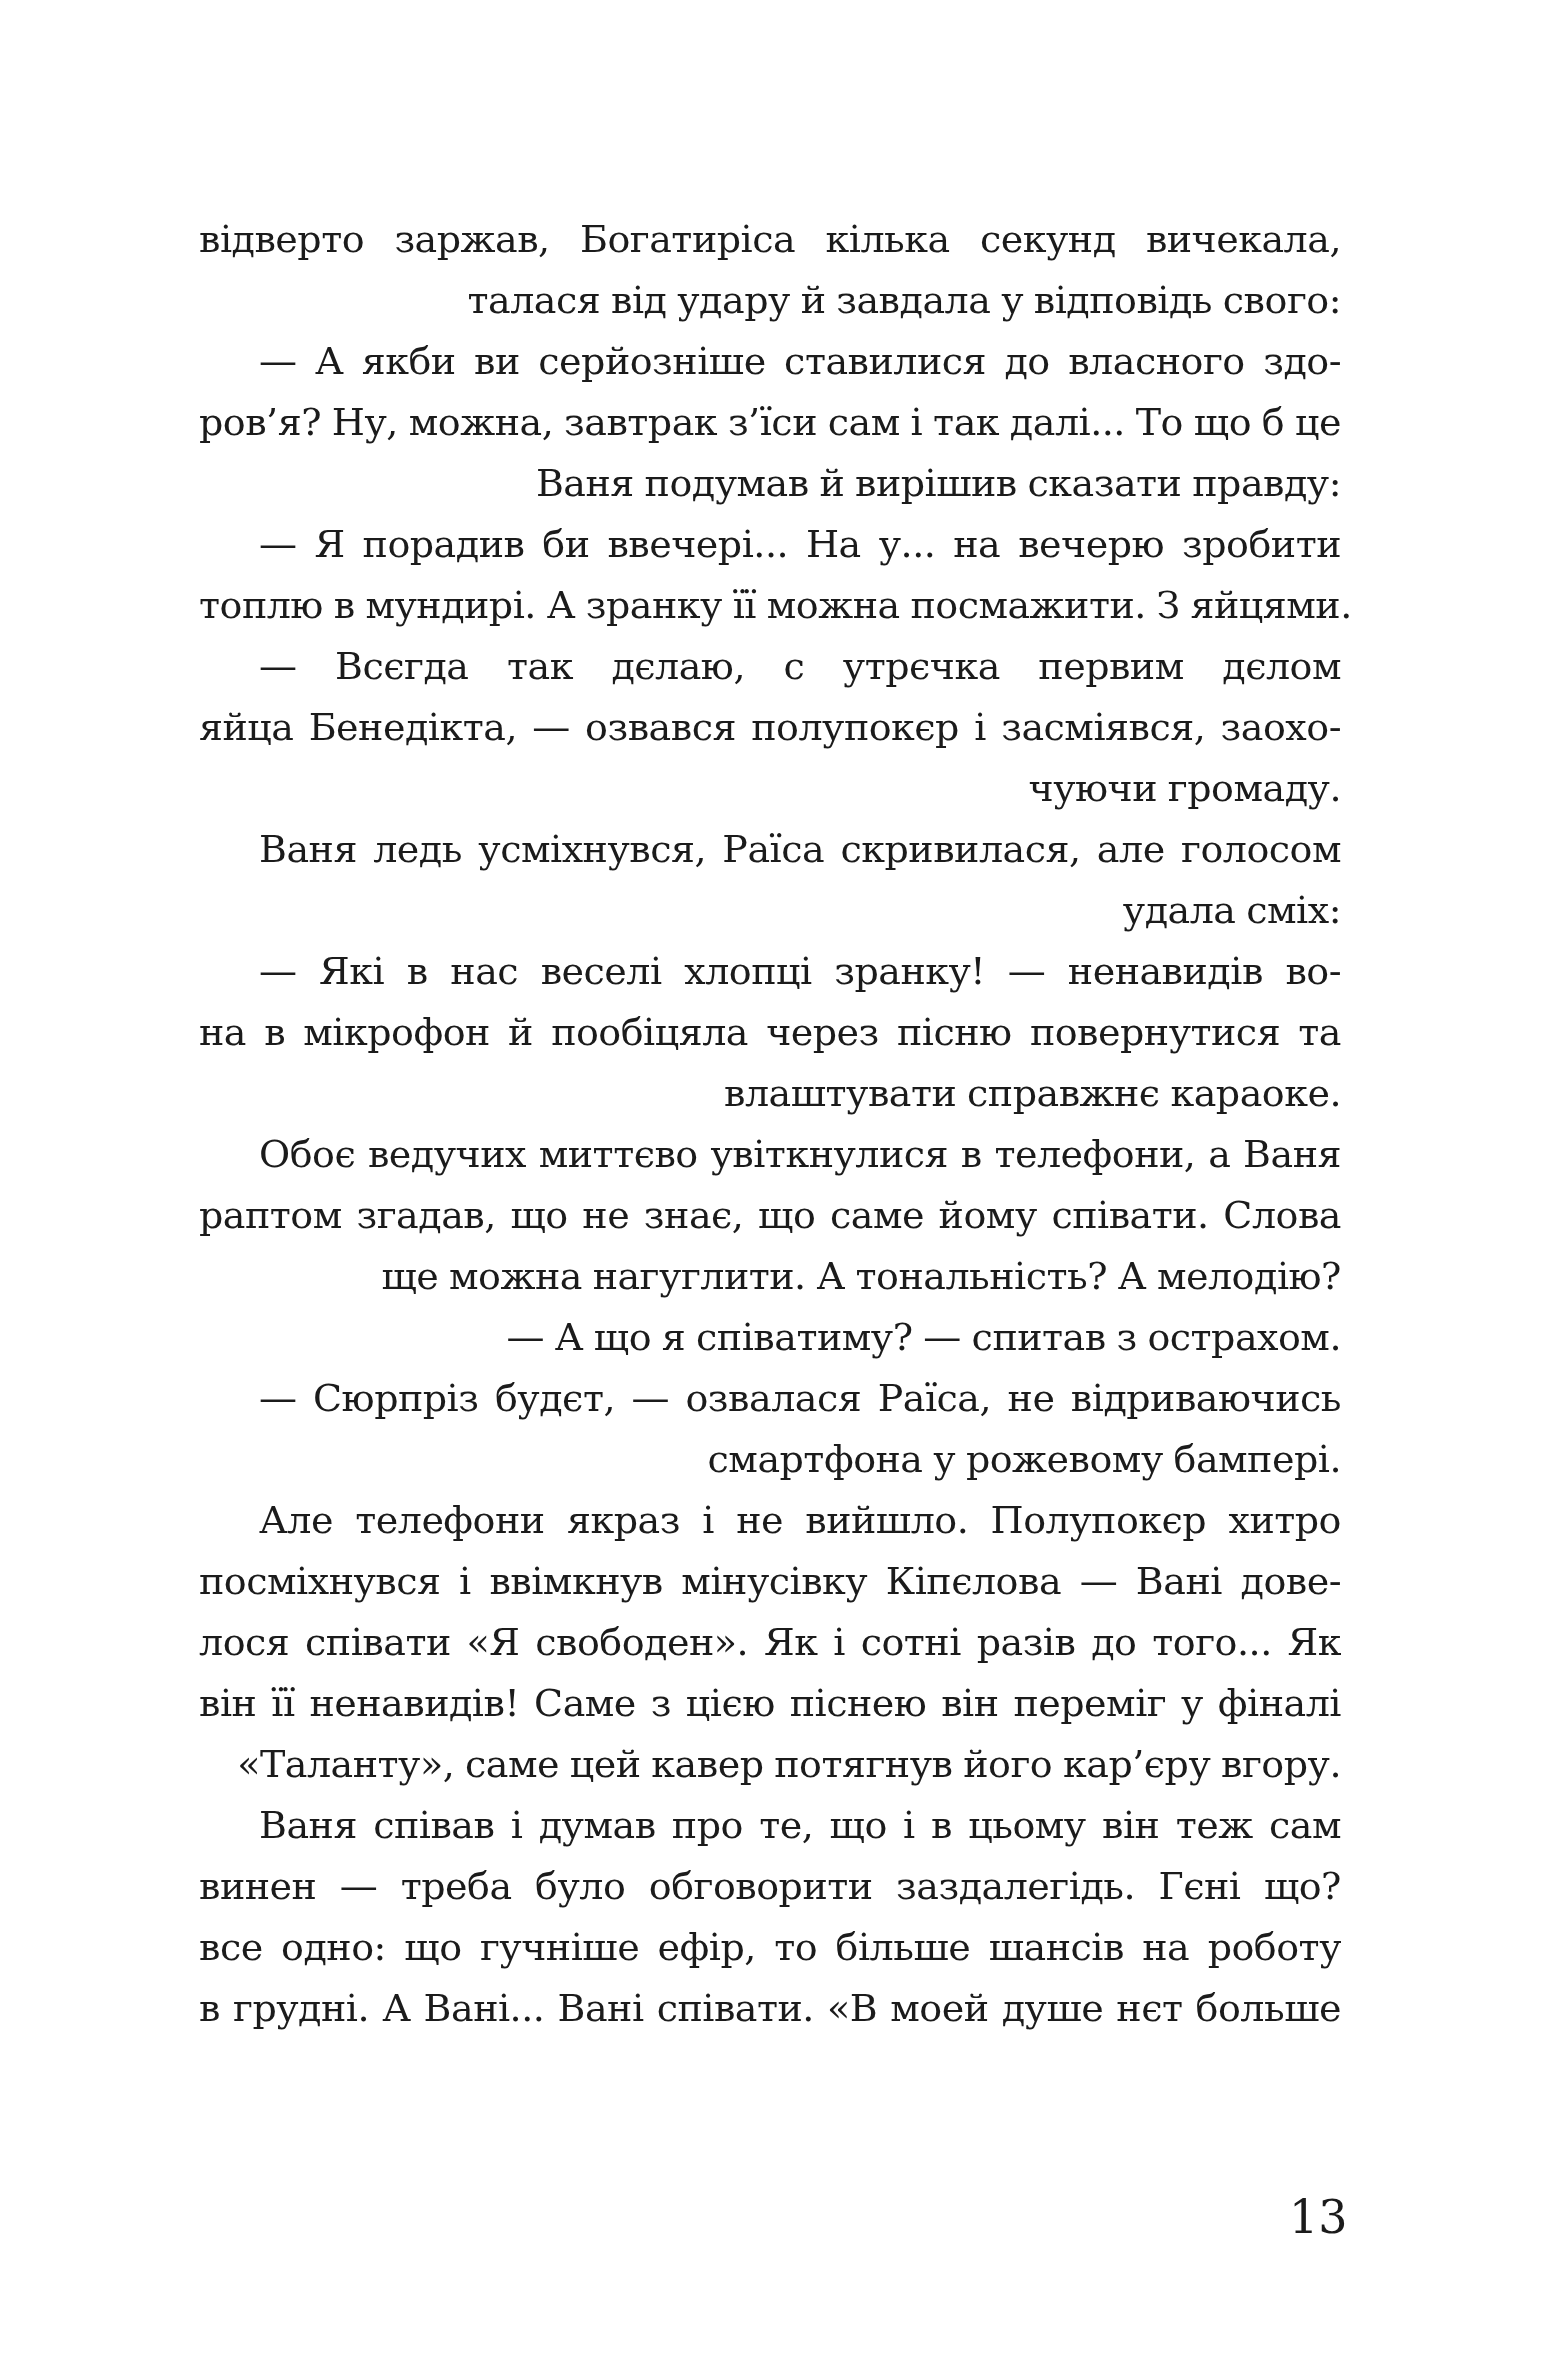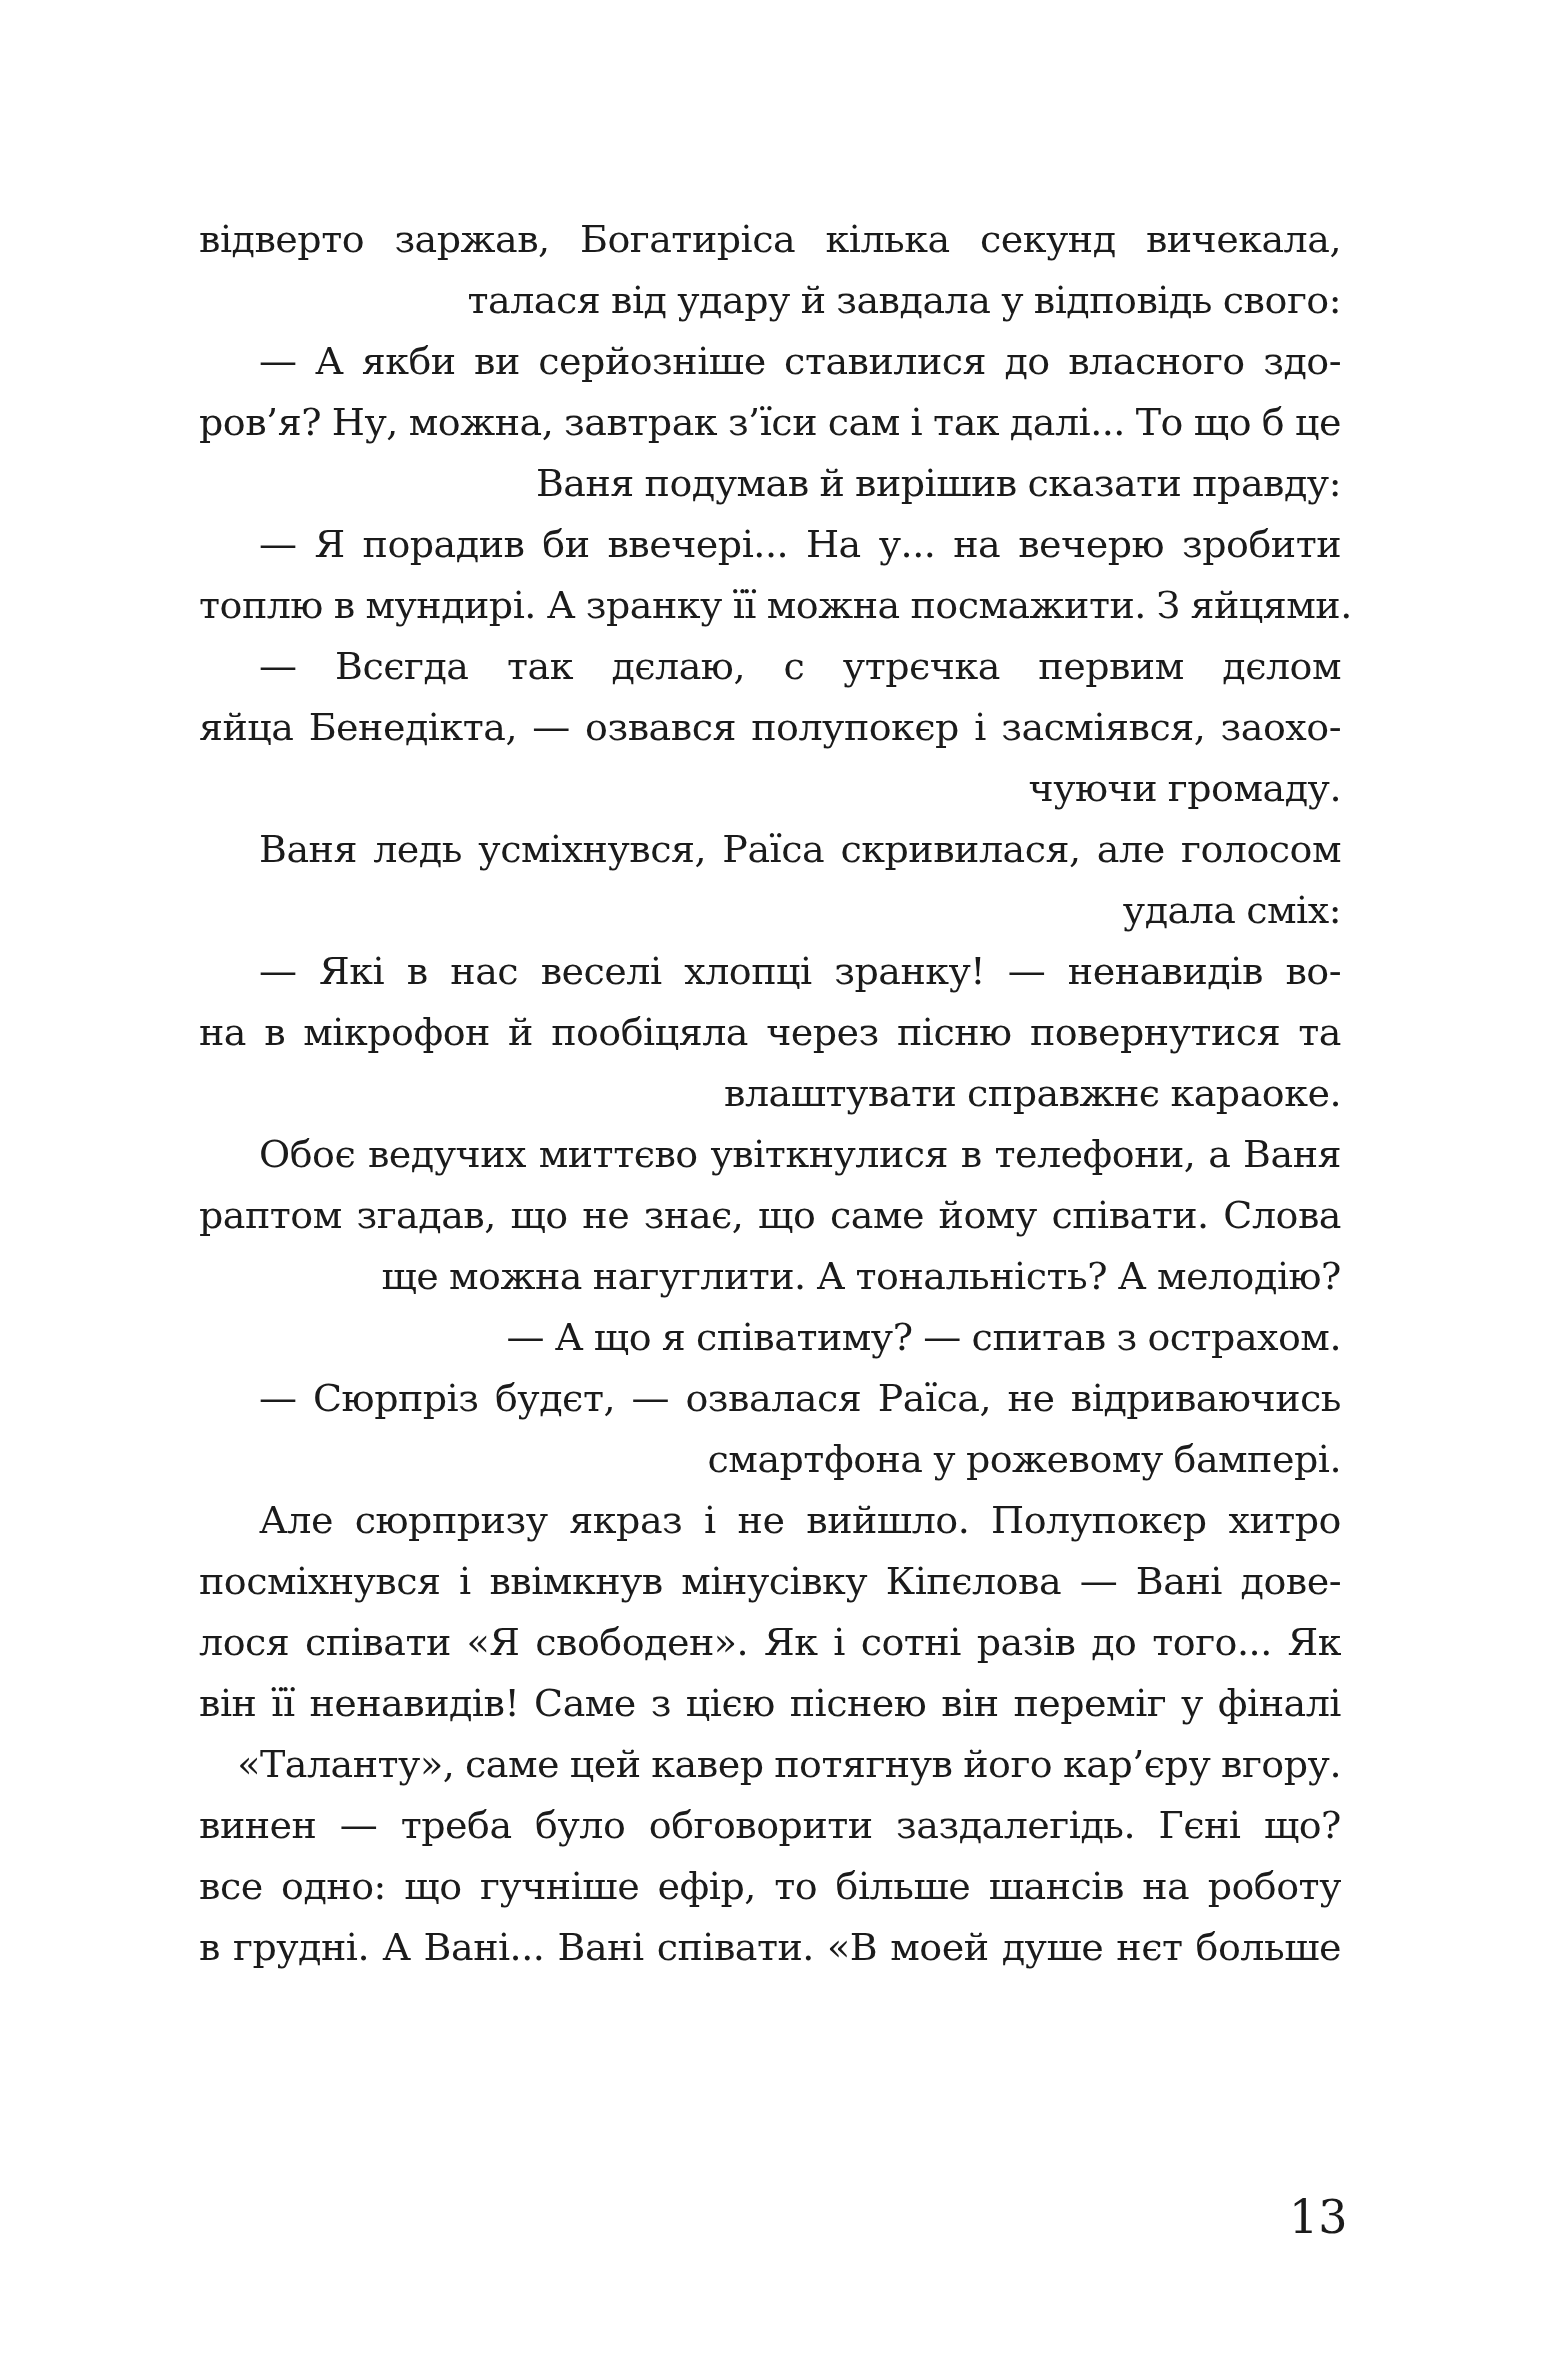"Але сюрпризу якраз і не" span.line { text: сюрпризу -> телефони }
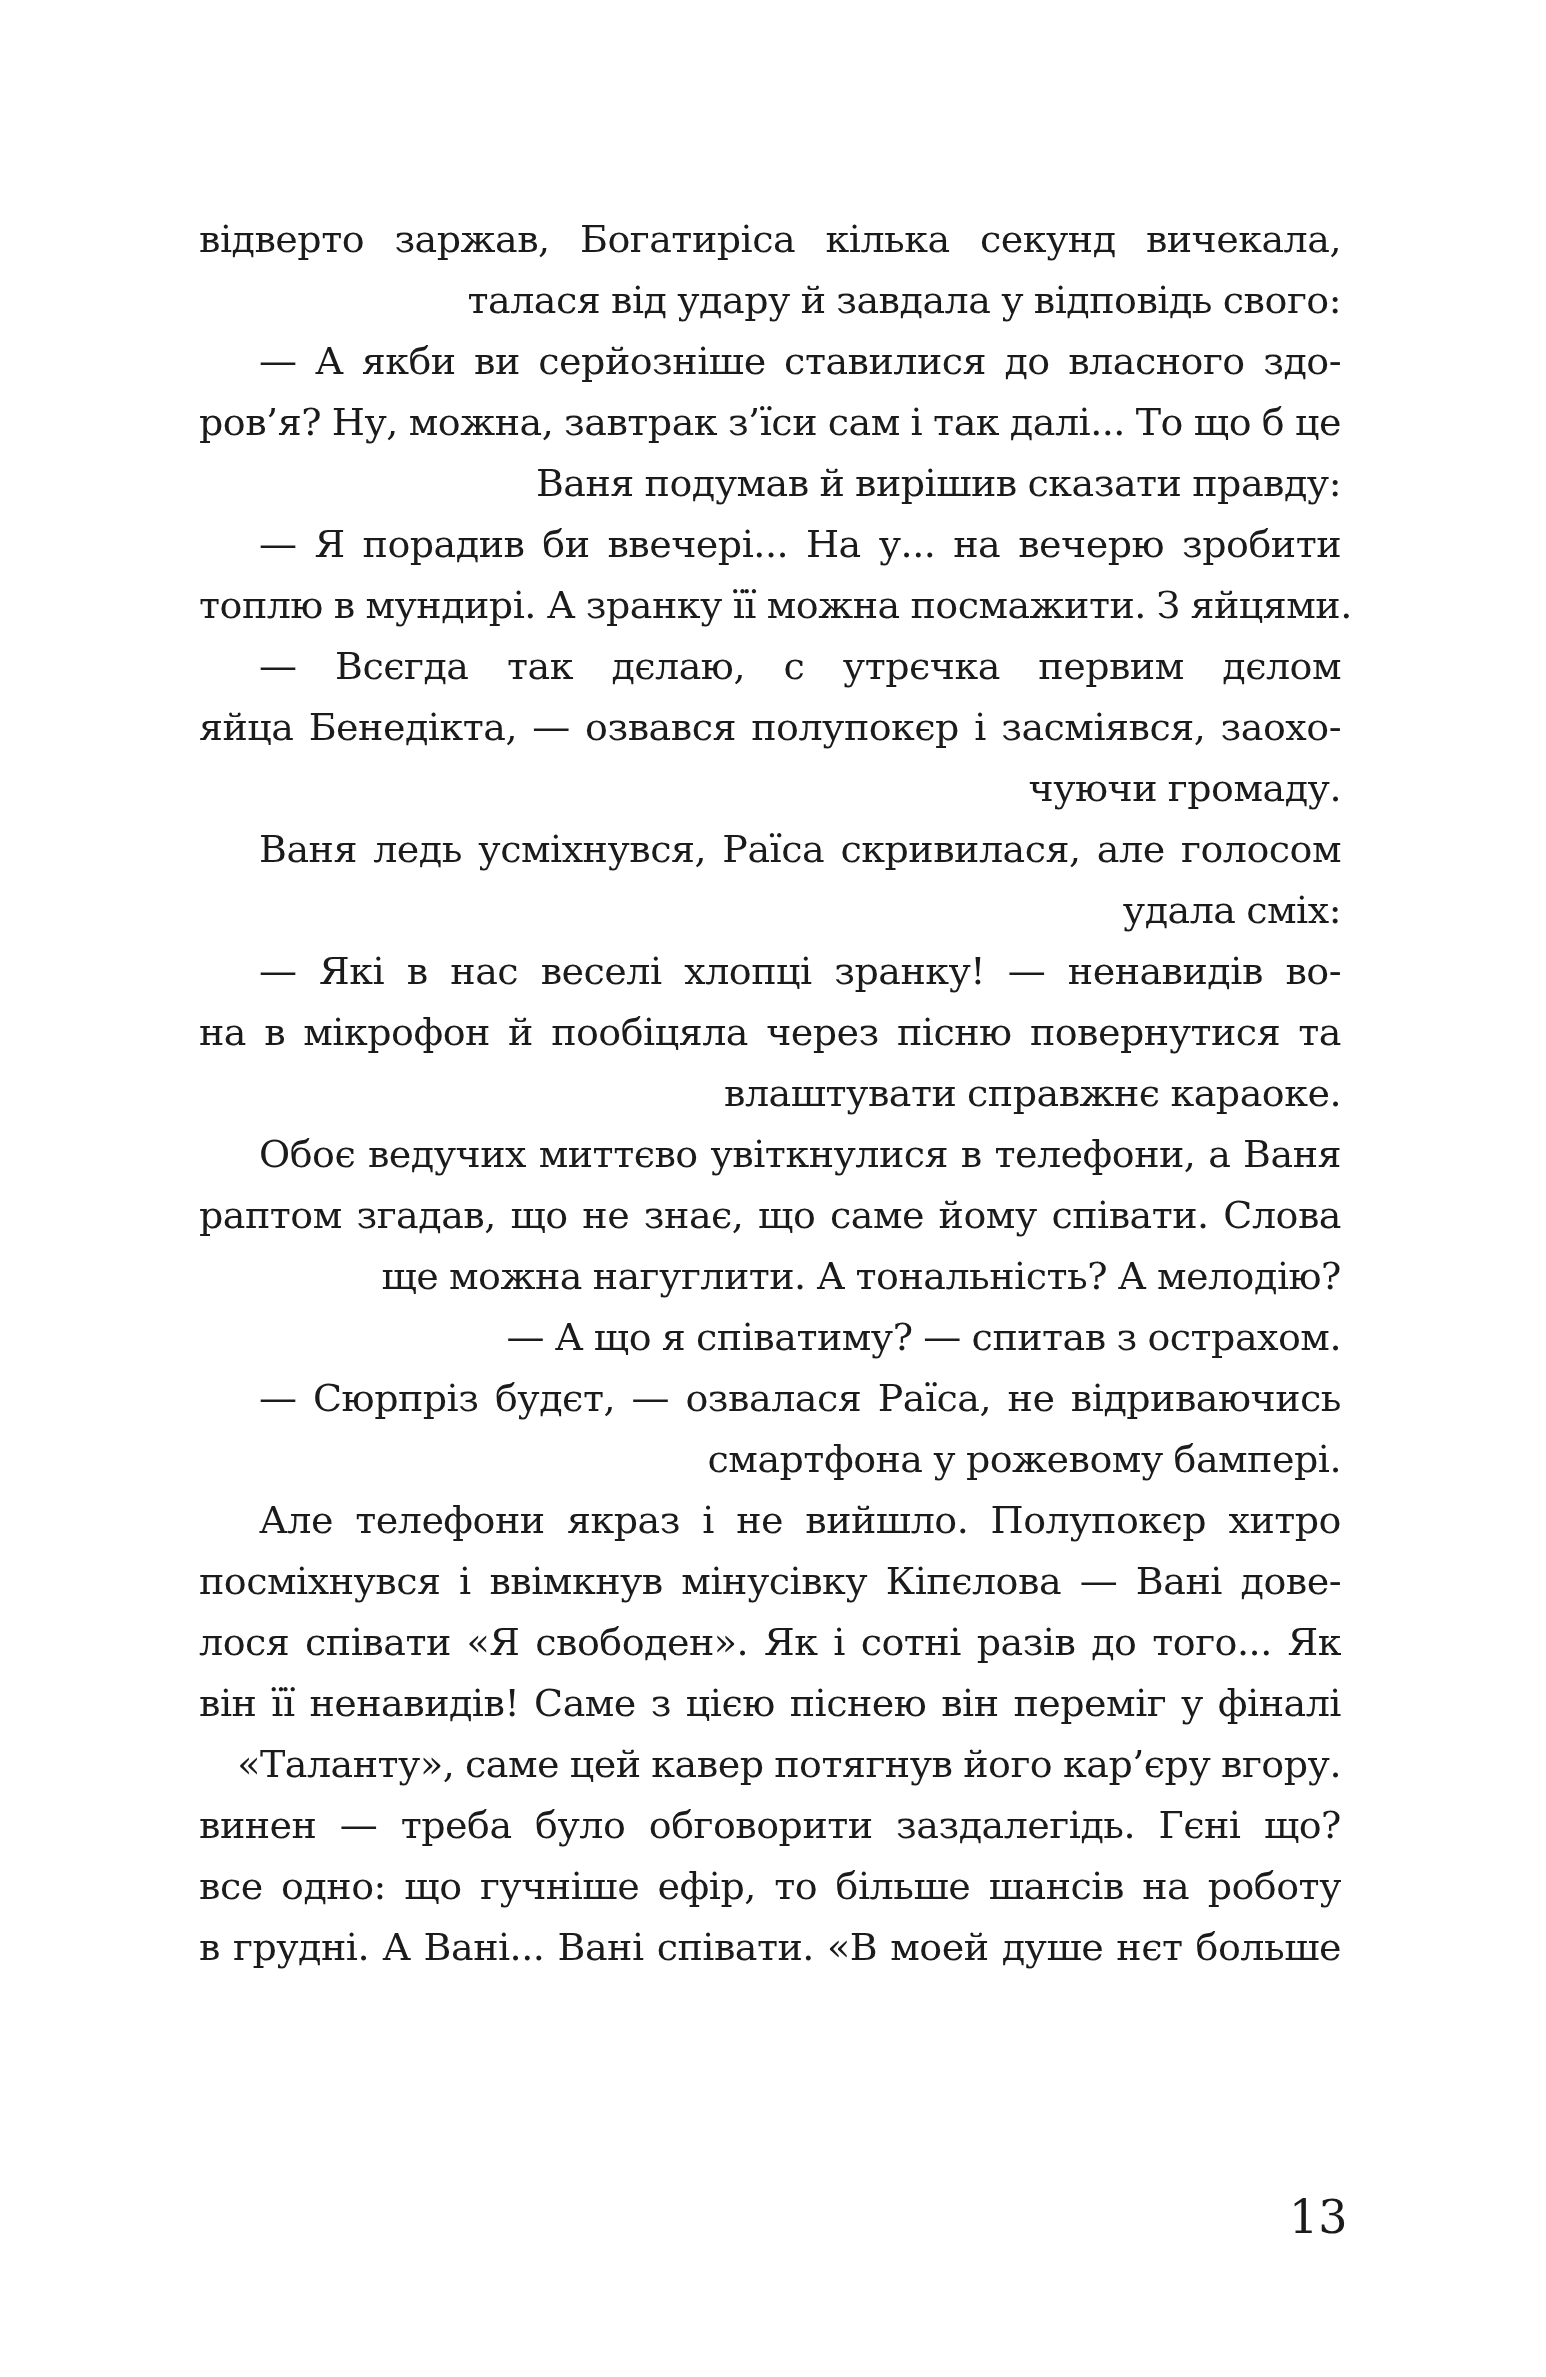"Ваня співав і думав про" span.line { html: none -> <span>Ваня співав і думав про те, що і в цьому він теж сам</span> }
